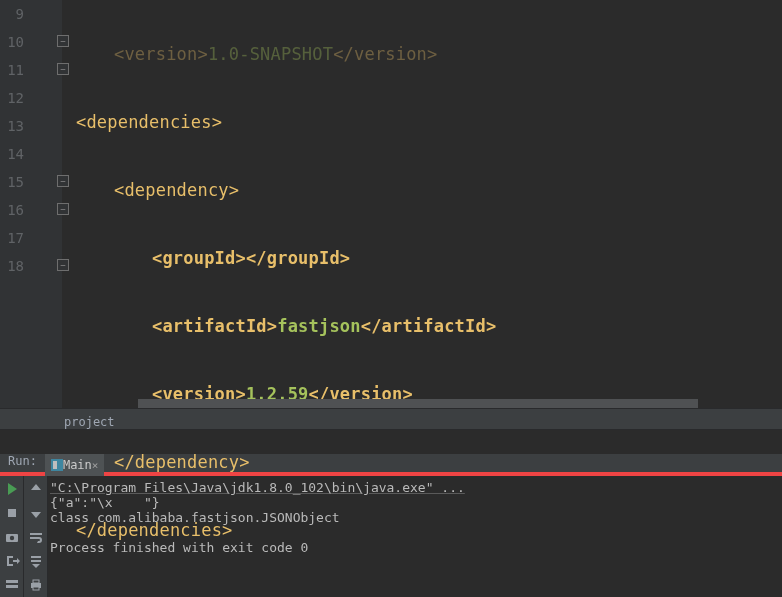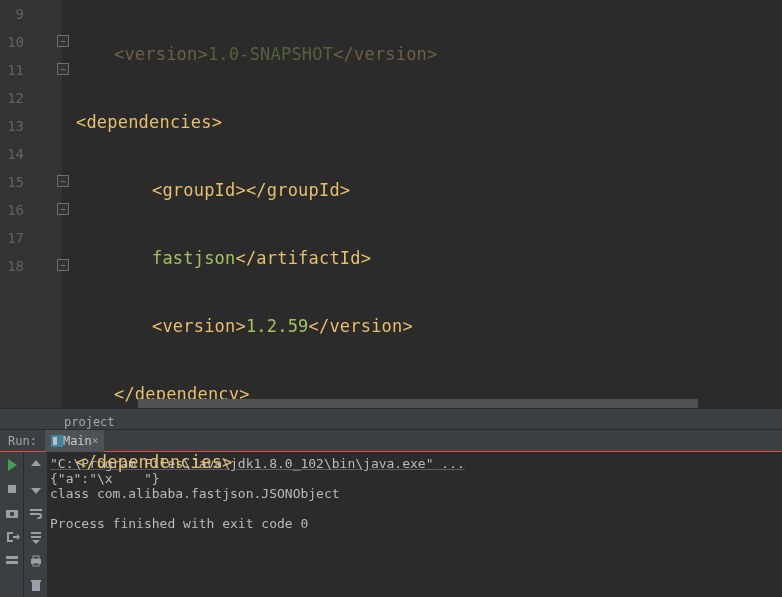"<dependency>" div.line { html: none -> <div><span>&lt;dependency&gt;</span></div> }
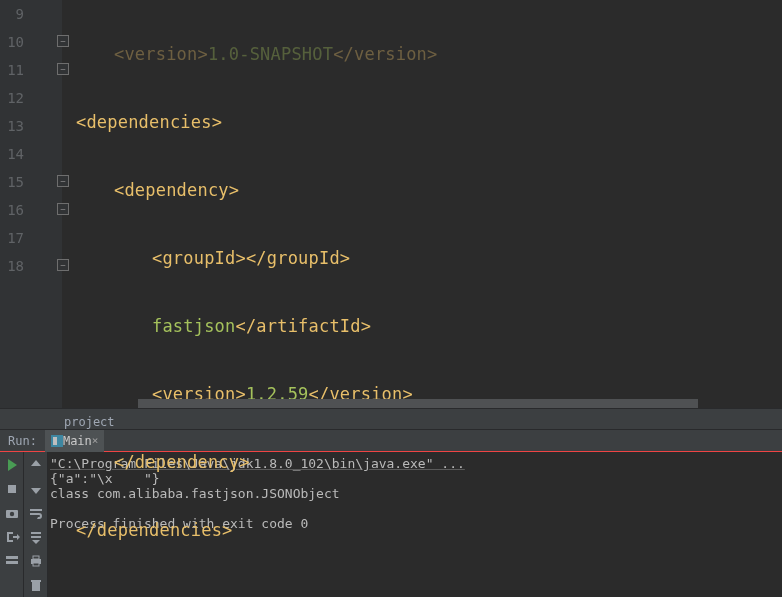"<groupId>" .ind2 { font-weight: none -> bold }
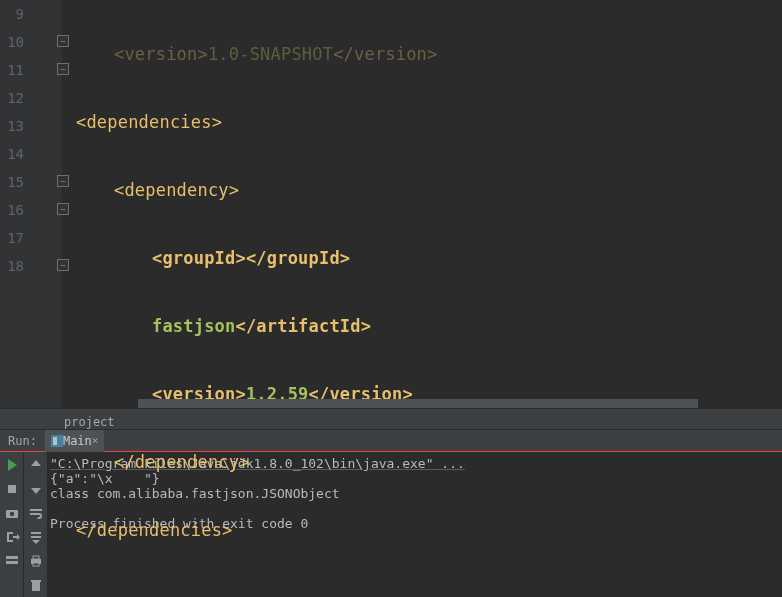"<artifactId>" span.tag { html: none -> <span>&lt;artifactId&gt;</span> }
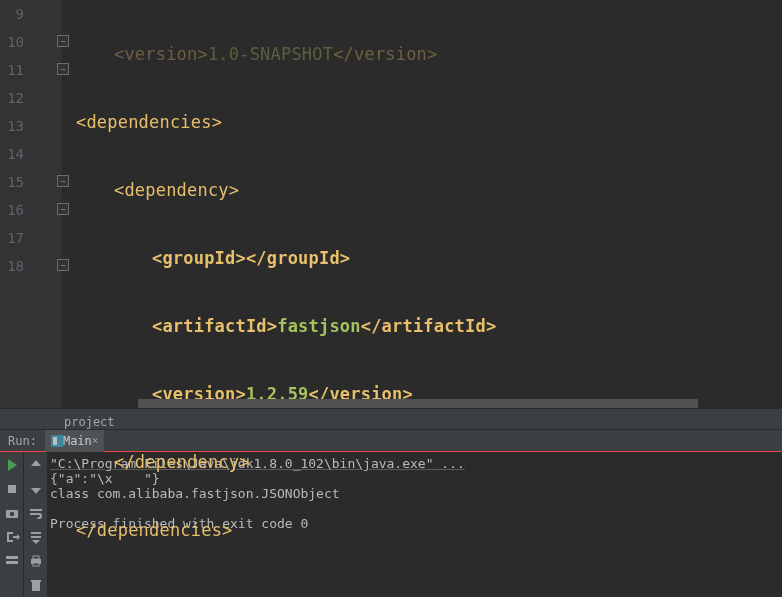"Run:" .tabbar { align-items: center -> none; border-bottom: 1px solid #ef4444 -> 4px solid #ef4444; margin-top: none -> 24px }
